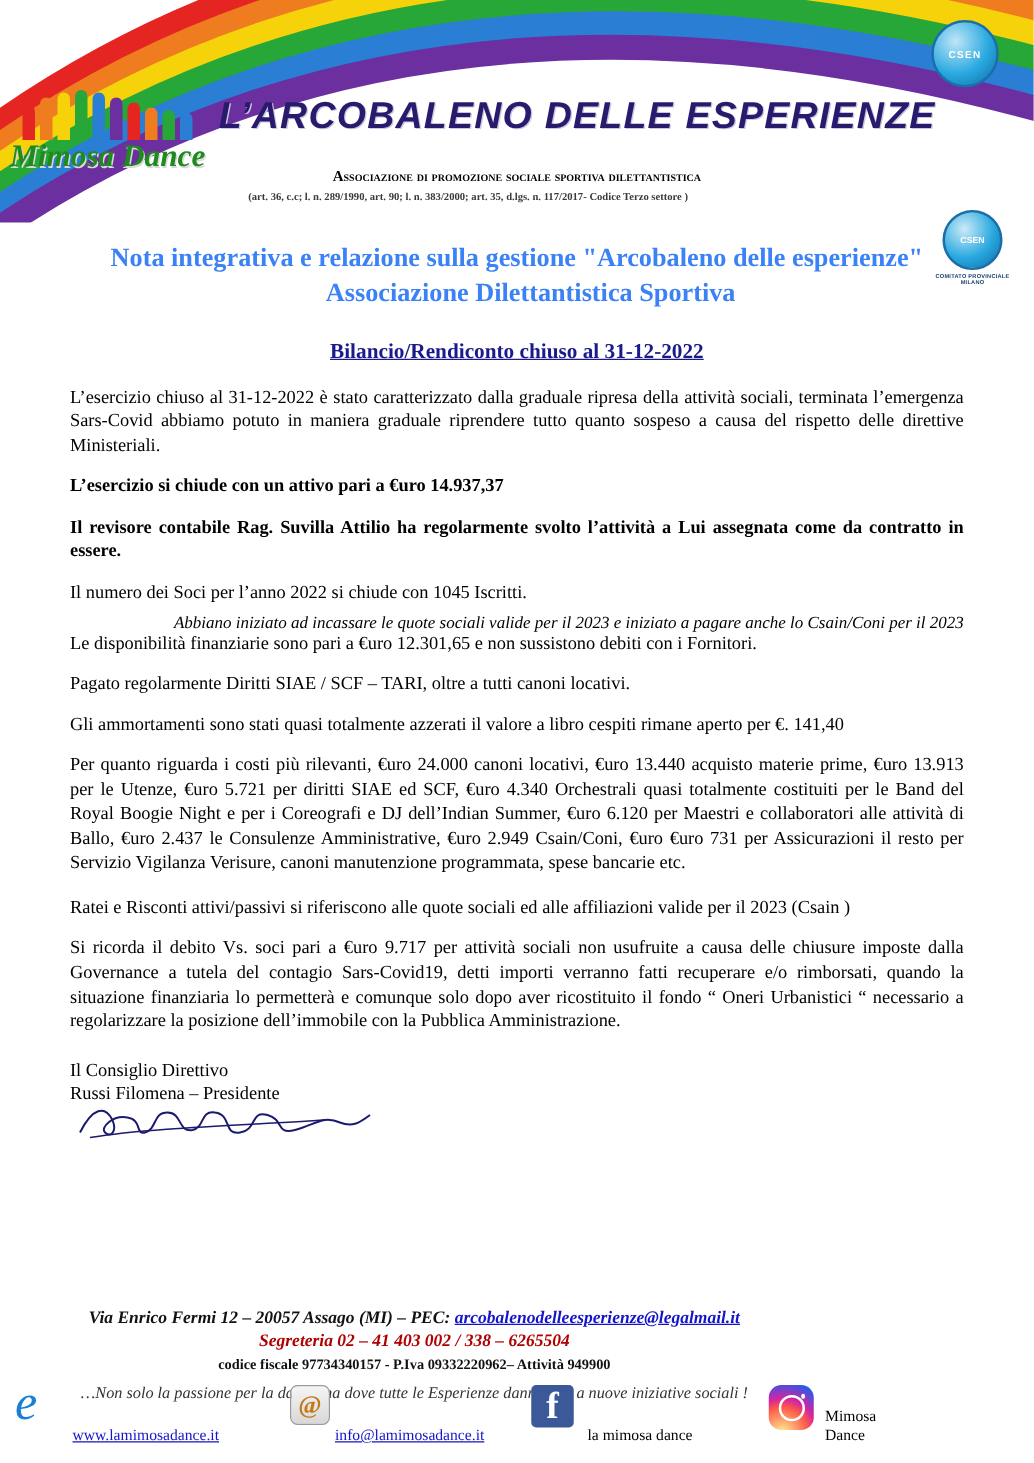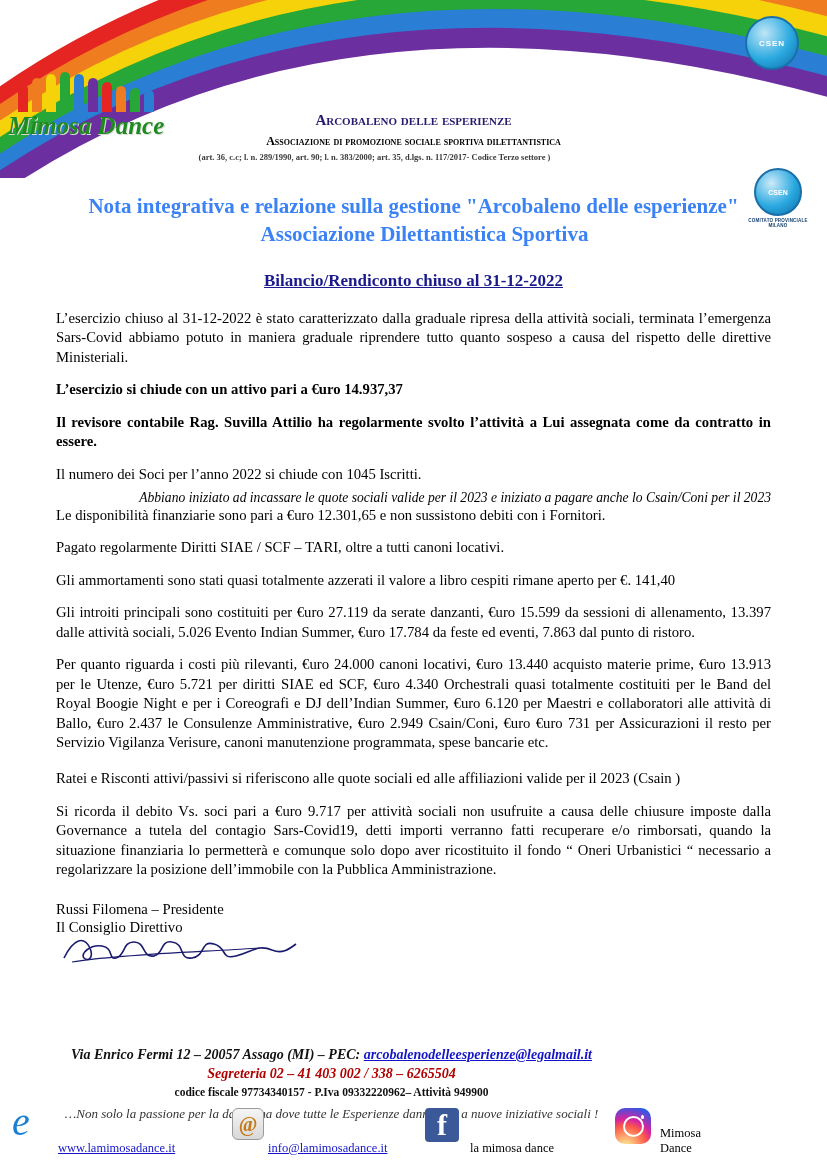"L’ARCOBALENO DELLE ESPERIENZE" div.brand-title { html: none -> <div>L’ARCOBALENO DELLE ESPERIENZE</div> }
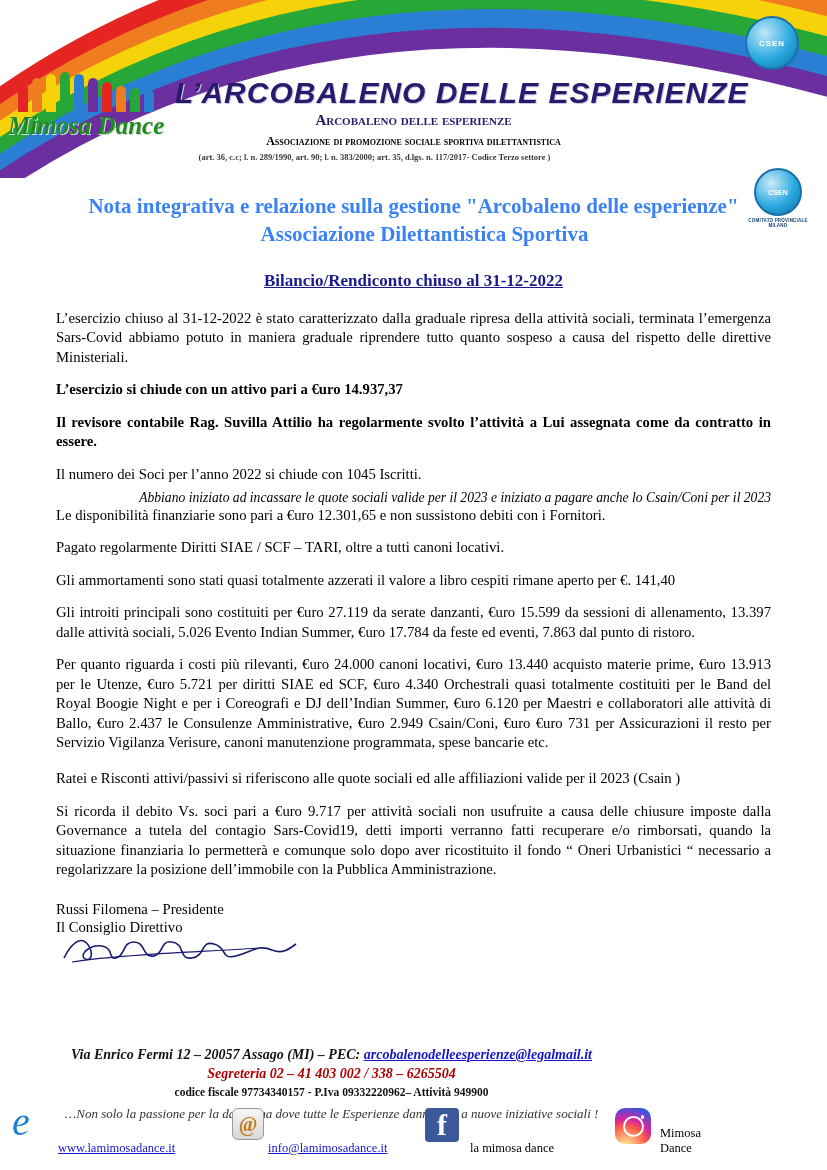"Arcobaleno delle esperienze" div.brand-sub { html: <div>Arcobaleno delle esperienze</div> -> none }
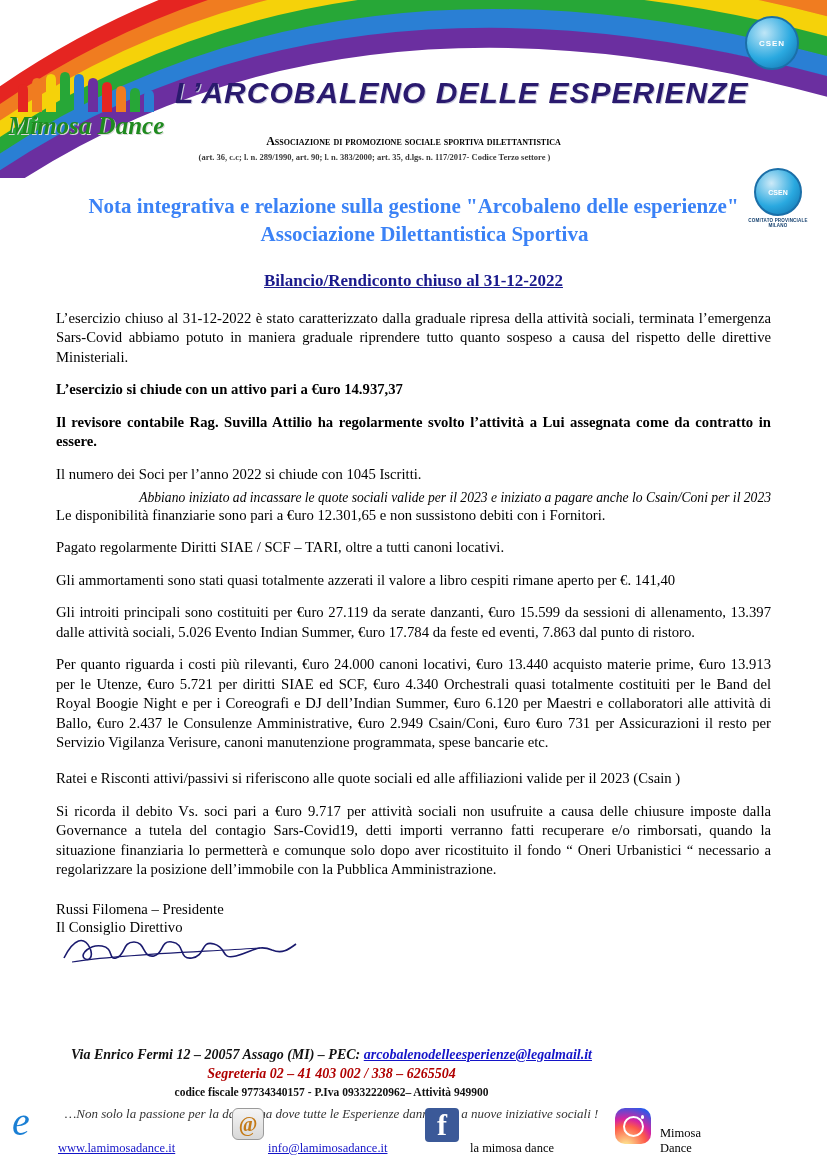"Gli introiti principali sono costituiti" p.para { html: <p>Gli introiti principali sono costituiti per €uro 27.119 da serate danzanti, €uro 15.599 da sessioni di allenamento, 13.397 dalle attività sociali, 5.026 Evento Indian Summer, €uro 17.784 da feste ed eventi, 7.863 dal punto di ristoro.</p> -> none }
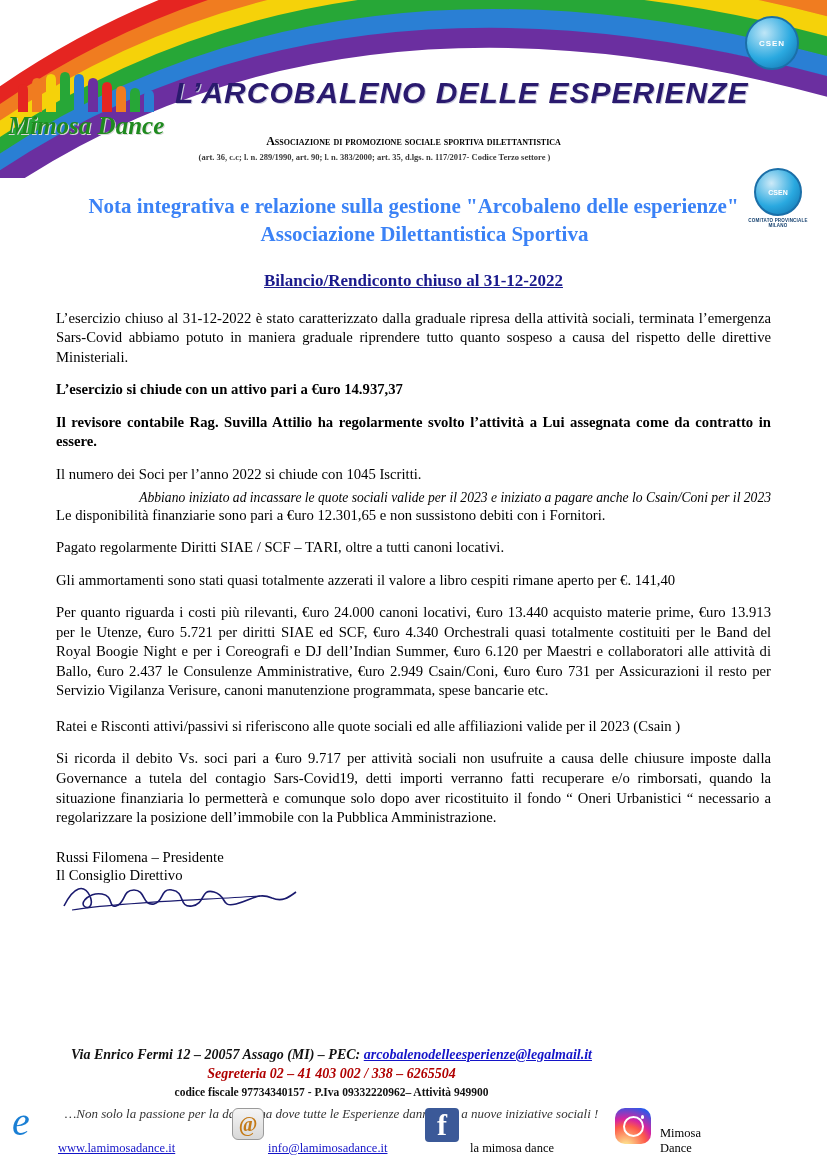"Russi Filomena – Presidente" div.sig-line { order: before "Il Consiglio Direttivo" -> after "Il Consiglio Direttivo" }
